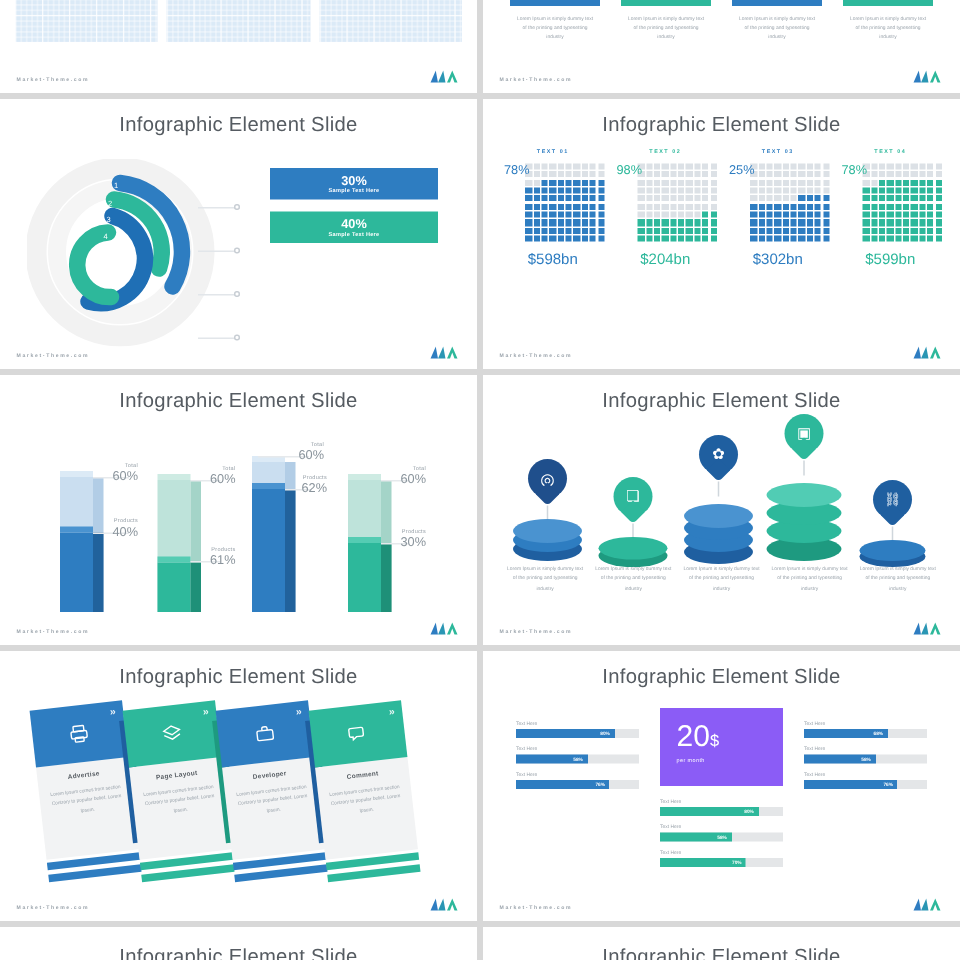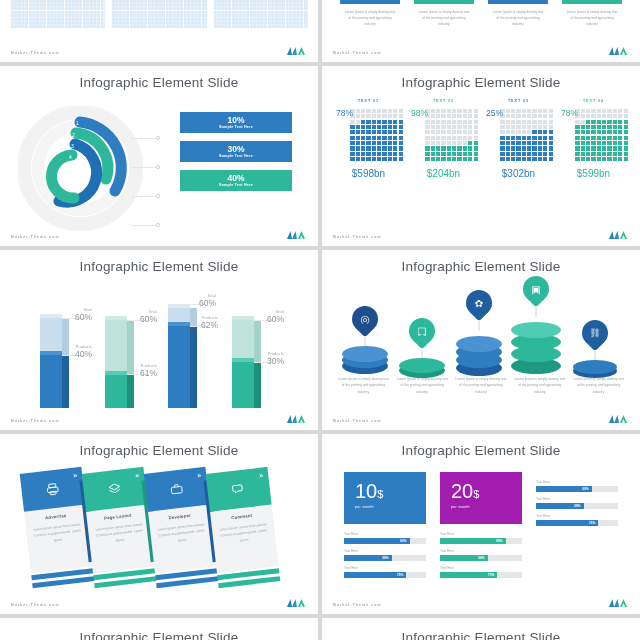"10%" div.legend-bar { html: <div> <div>10%</div> <div>Sample Text Here</div> </div> -> none }
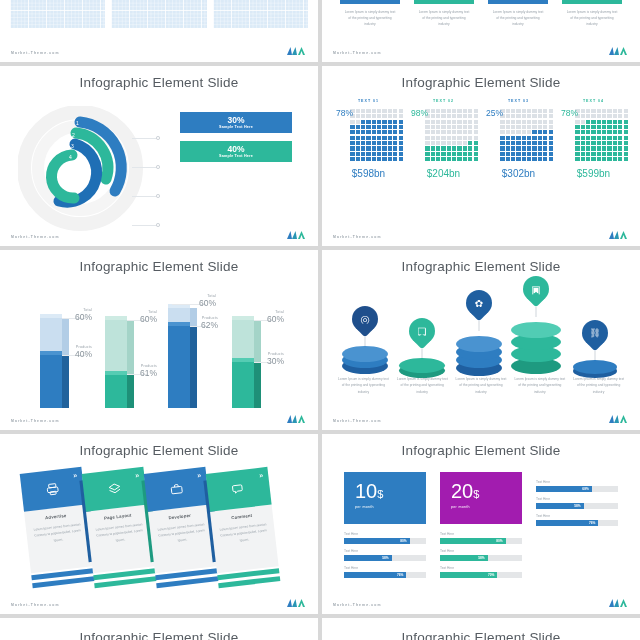"10$" div.priceBox { html: <div> <div> <span>10</span><span>$</span> </div> <div>per month</div> </div> -> none }
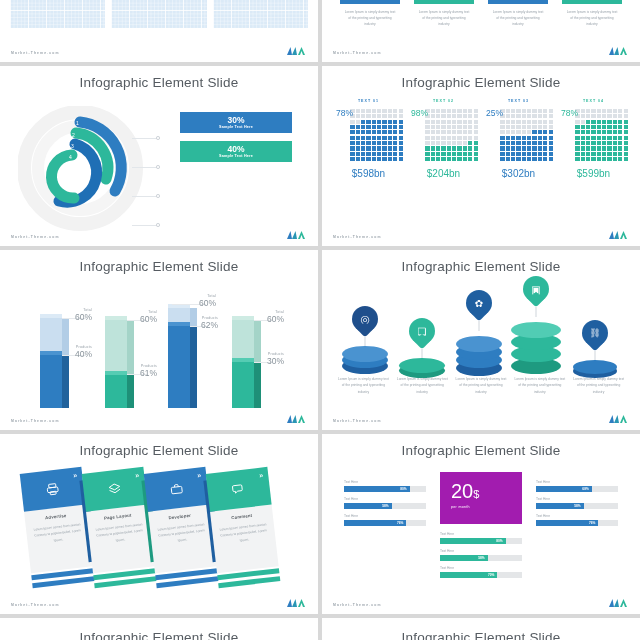"20$" div.priceBox { background: #a21caf -> #8b5cf6 }
